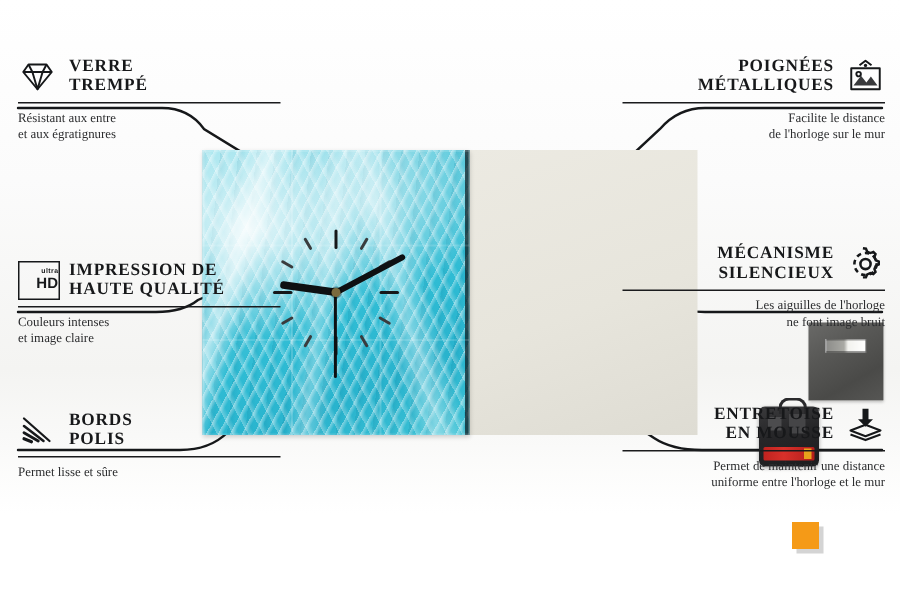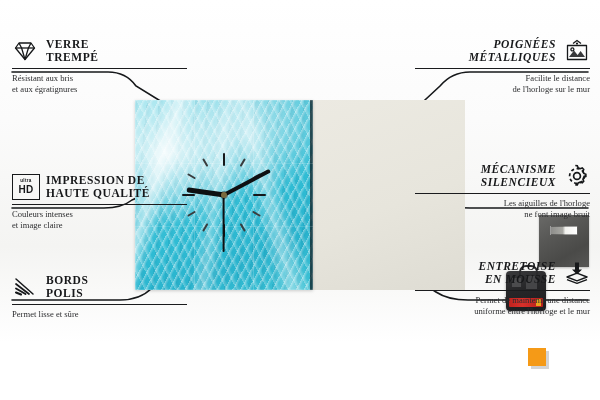"POIGNÉES" .feat.right .head { font-style: italic -> none }
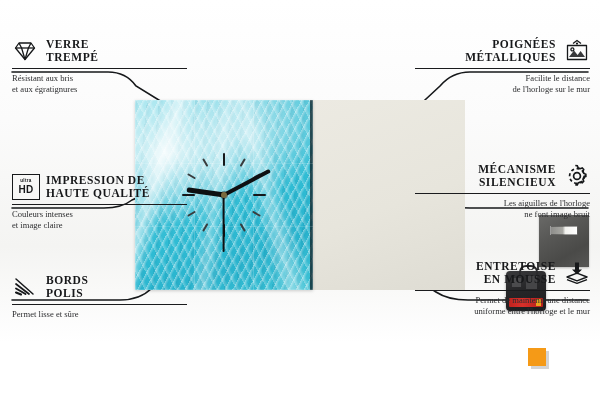"Résistant aux bris" div.desc { text: bris -> entre }
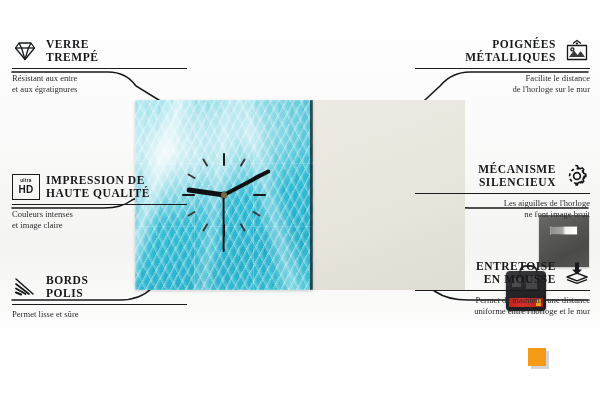"HD" .hdbox { align-items: center -> flex-end }
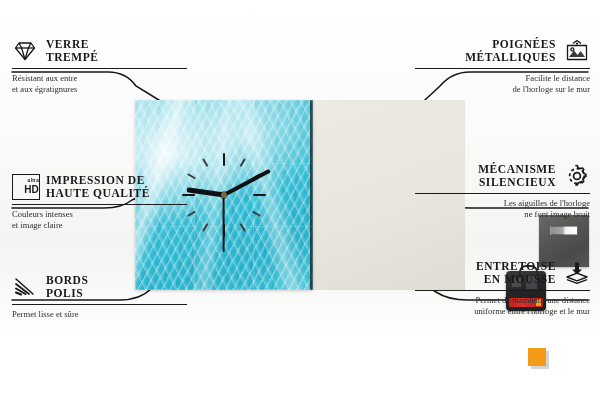"ENTRETOISE" div.feat { top: 260px -> 270px }
